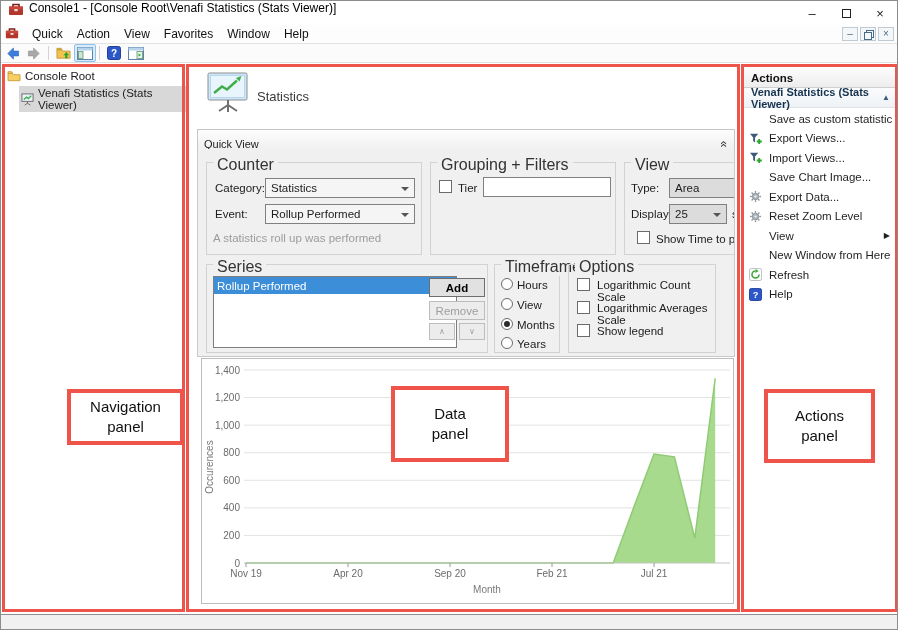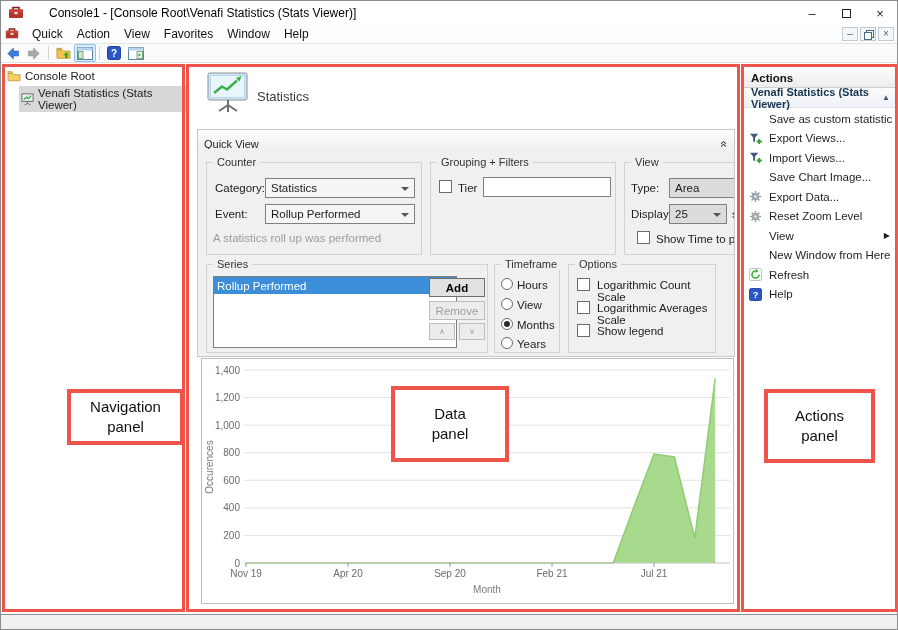"Console1 - [Console Root\Venafi" #titlebar { align-items: center -> flex-start; gap: 20px -> none }
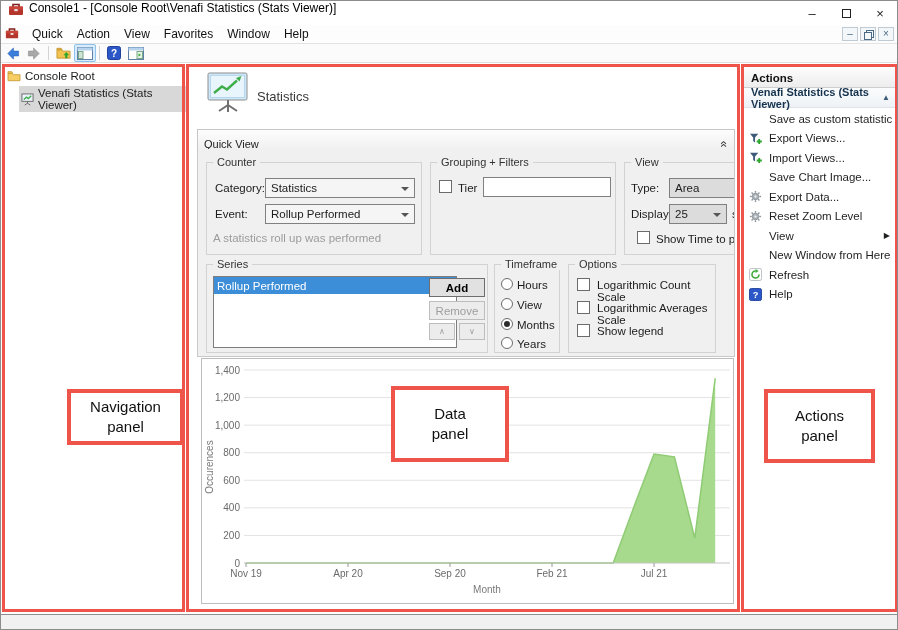"Counter" .fs .legend { font-size: 11px -> 16px }
